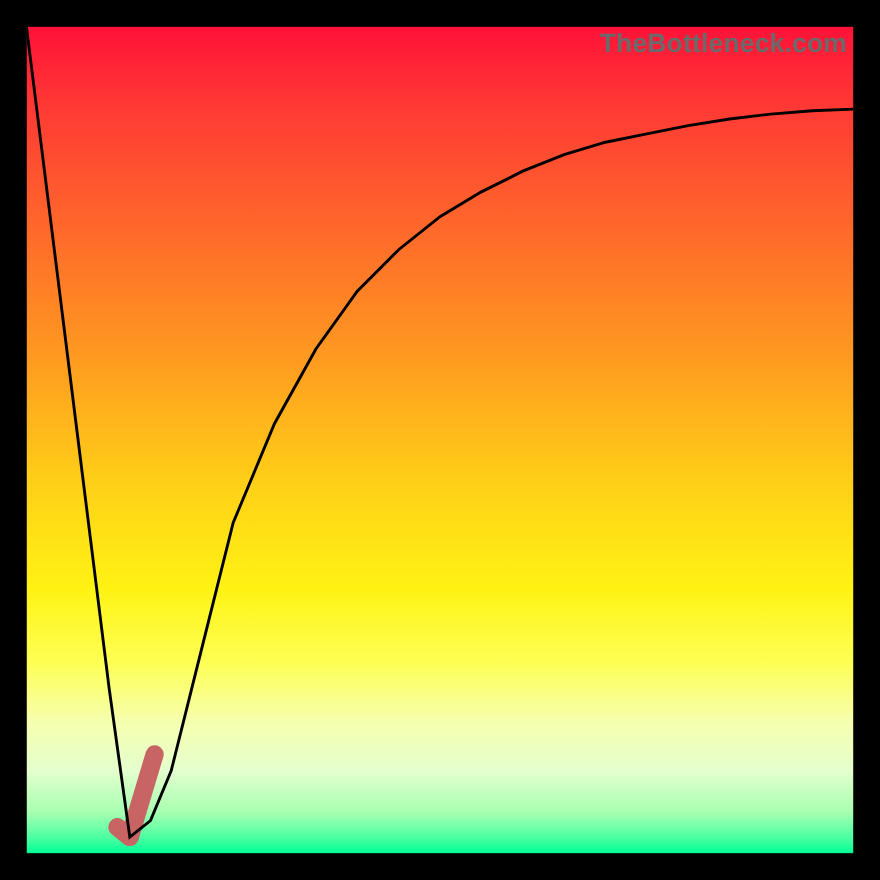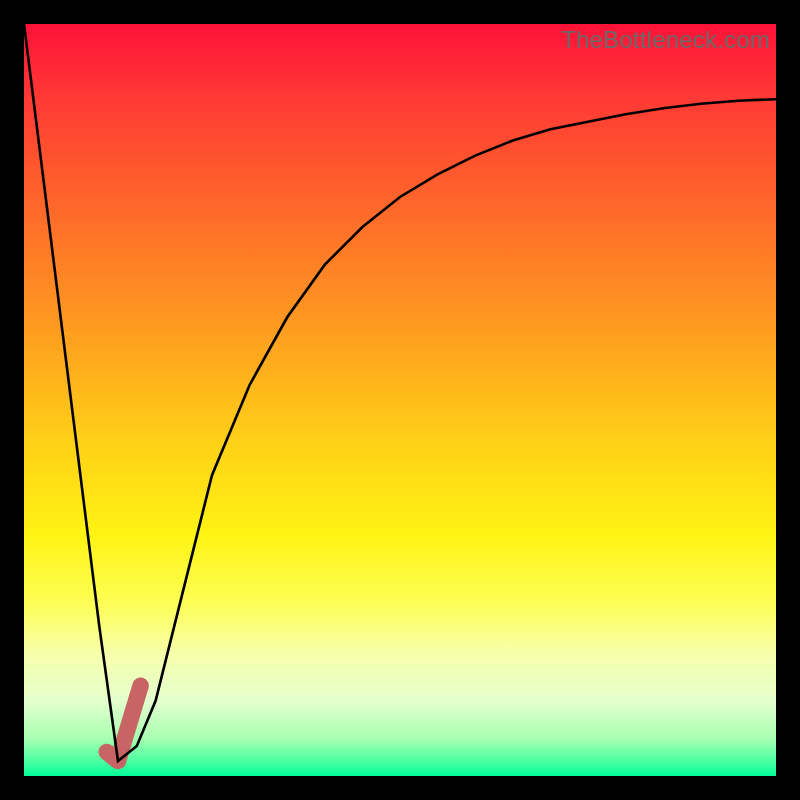"TheBottleneck.com" .watermark { font-weight: 400 -> 700 }
